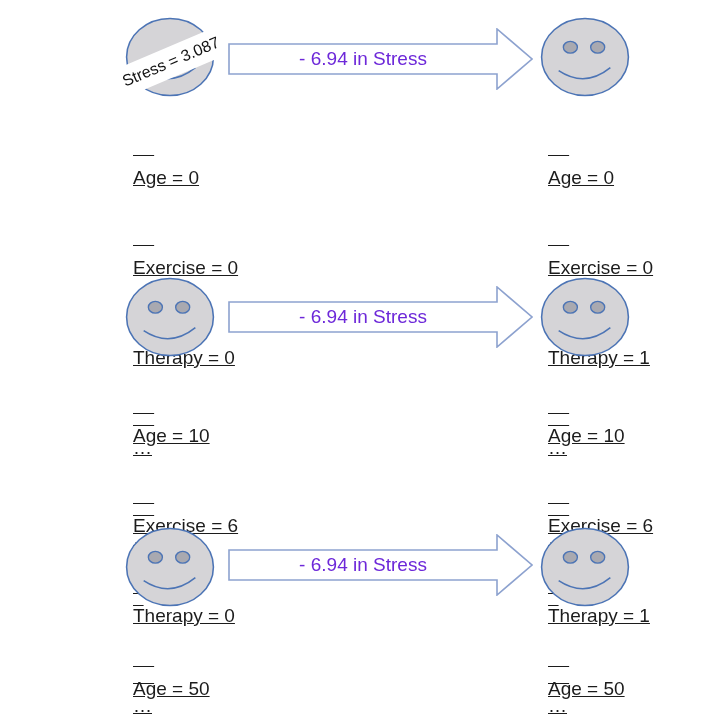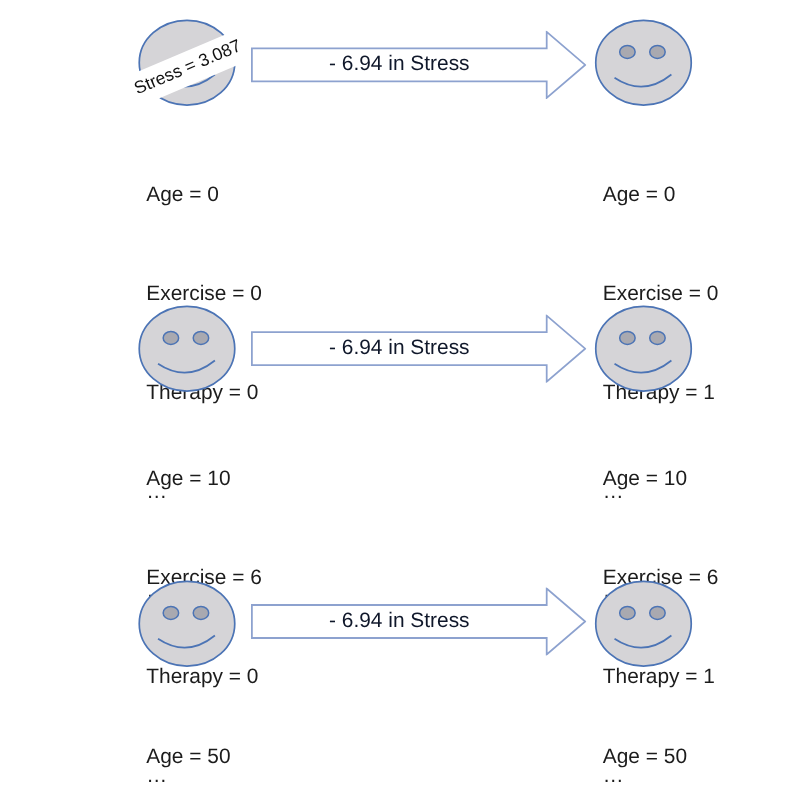"- 6.94 in Stress" .arrow-label { color: #0f172a -> #6d28d9 }
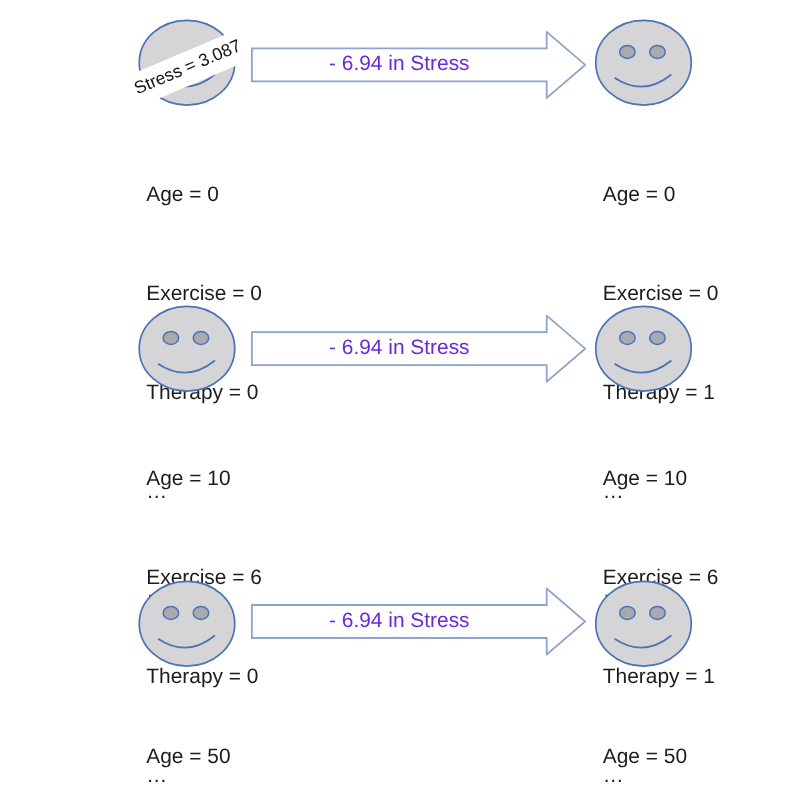"Age = 0" .attrs { text-decoration: none -> underline }
